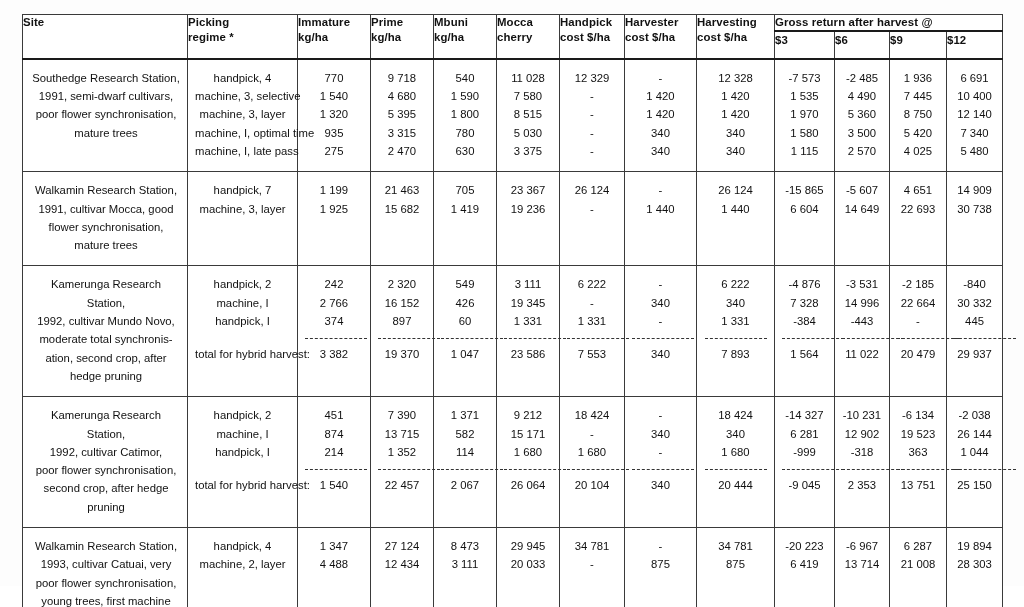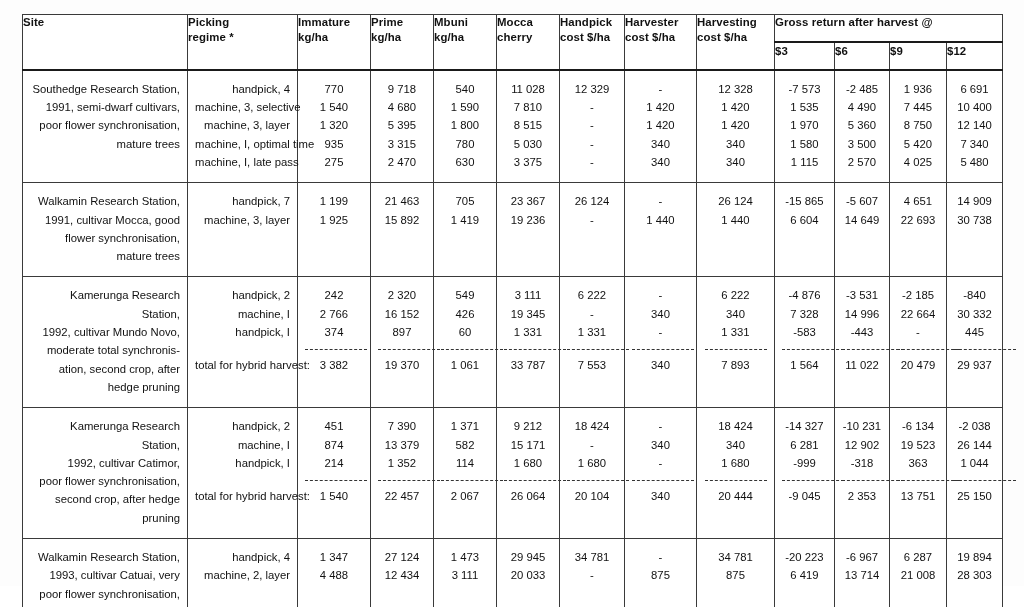"Gross return after harvest @" thead th.grp { padding-bottom: 11px -> 0 }
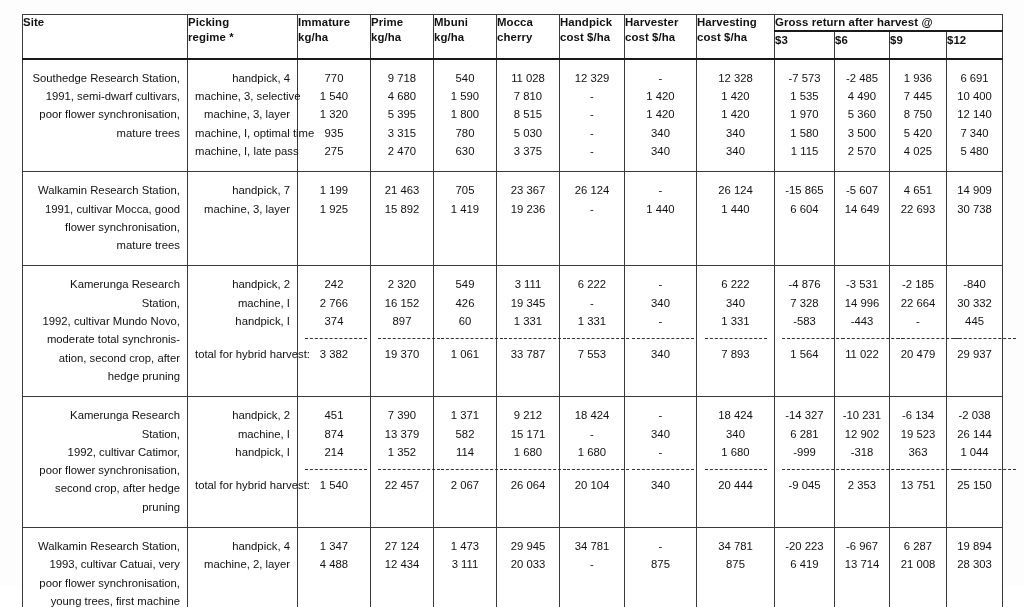"Southedge Research Station," td.site, td.regime { text-align: right -> center }
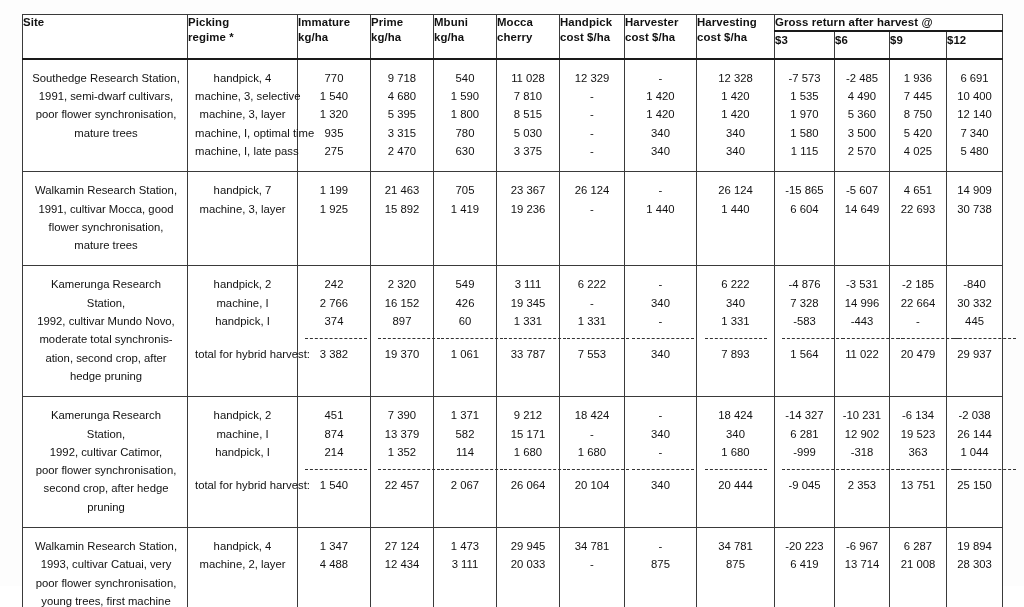"7 810" span.ln { text: 7 810 -> 7 580 }
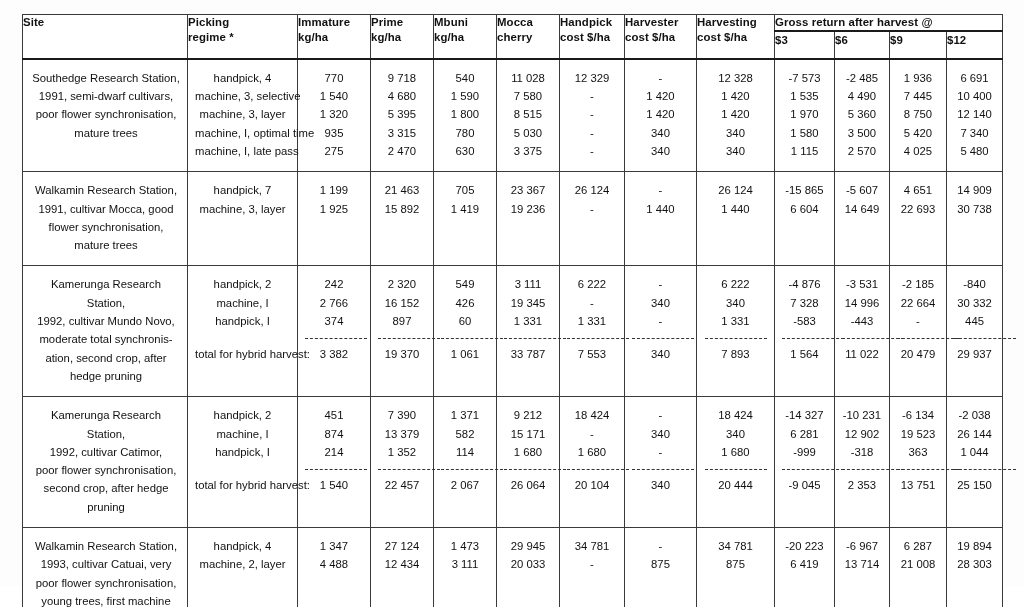"15 892" span.ln { text: 15 892 -> 15 682 }
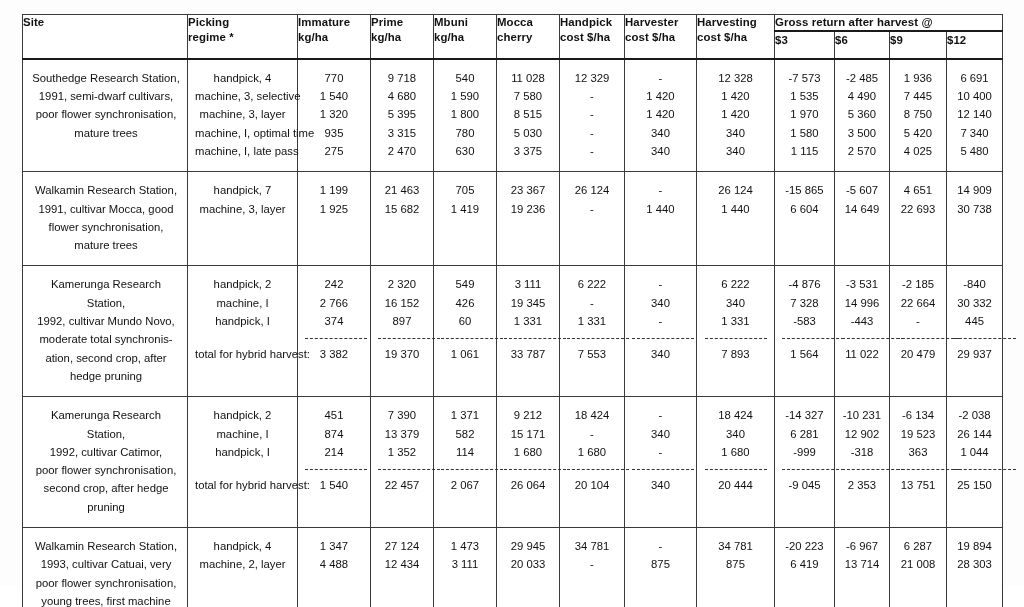"-583" span.ln { text: -583 -> -384 }
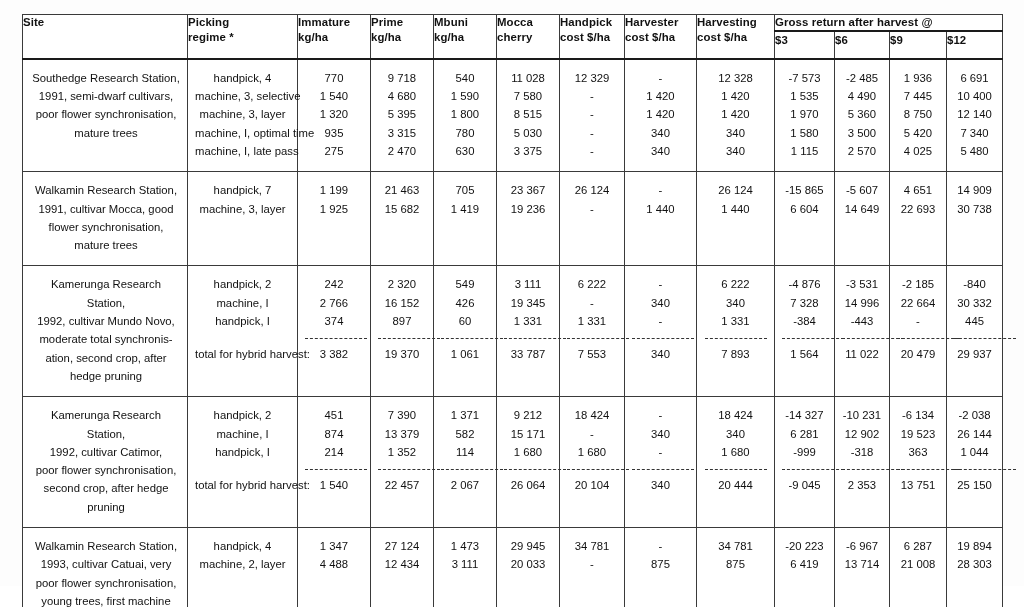"1 061" span.ln { text: 1 061 -> 1 047 }
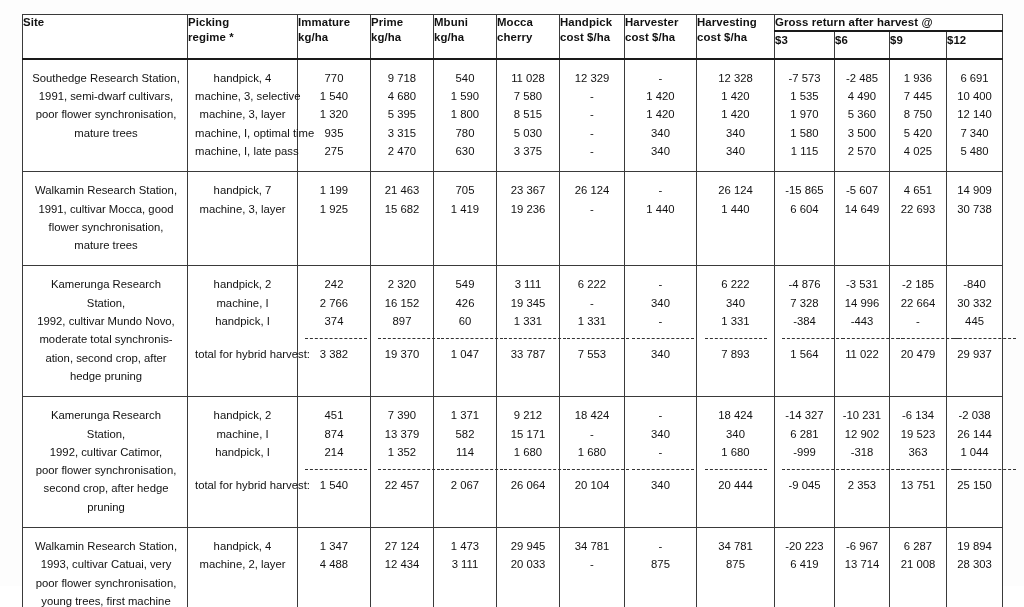"33 787" span.ln { text: 33 787 -> 23 586 }
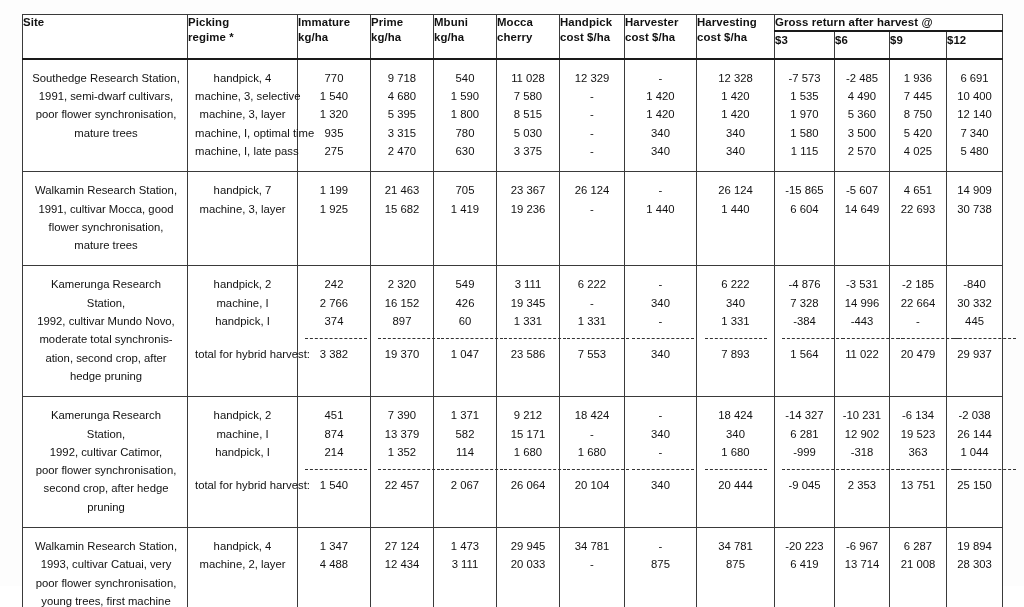"13 379" span.ln { text: 13 379 -> 13 715 }
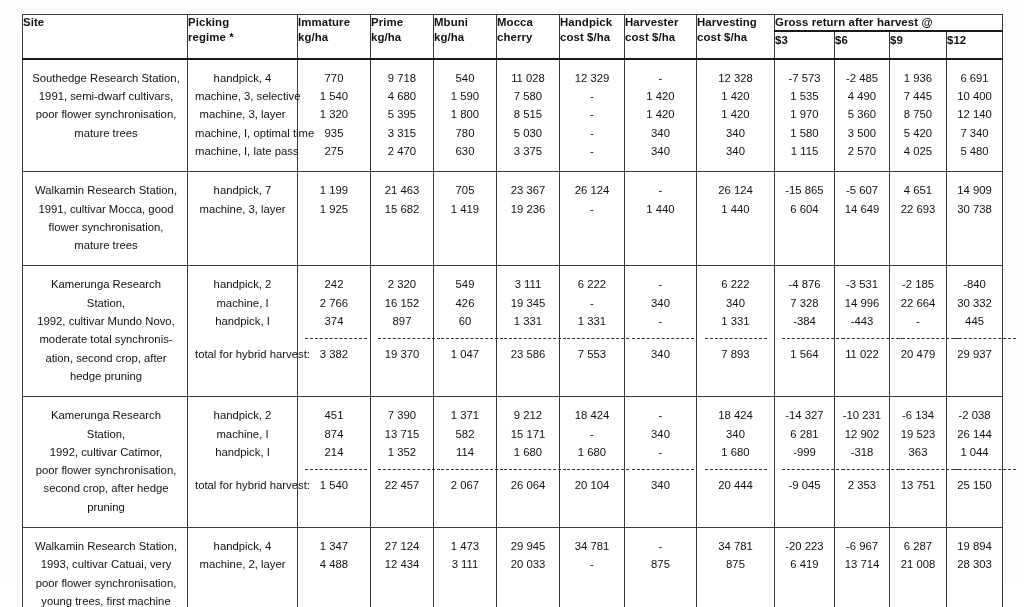"1 473" span.ln { text: 1 473 -> 8 473 }
